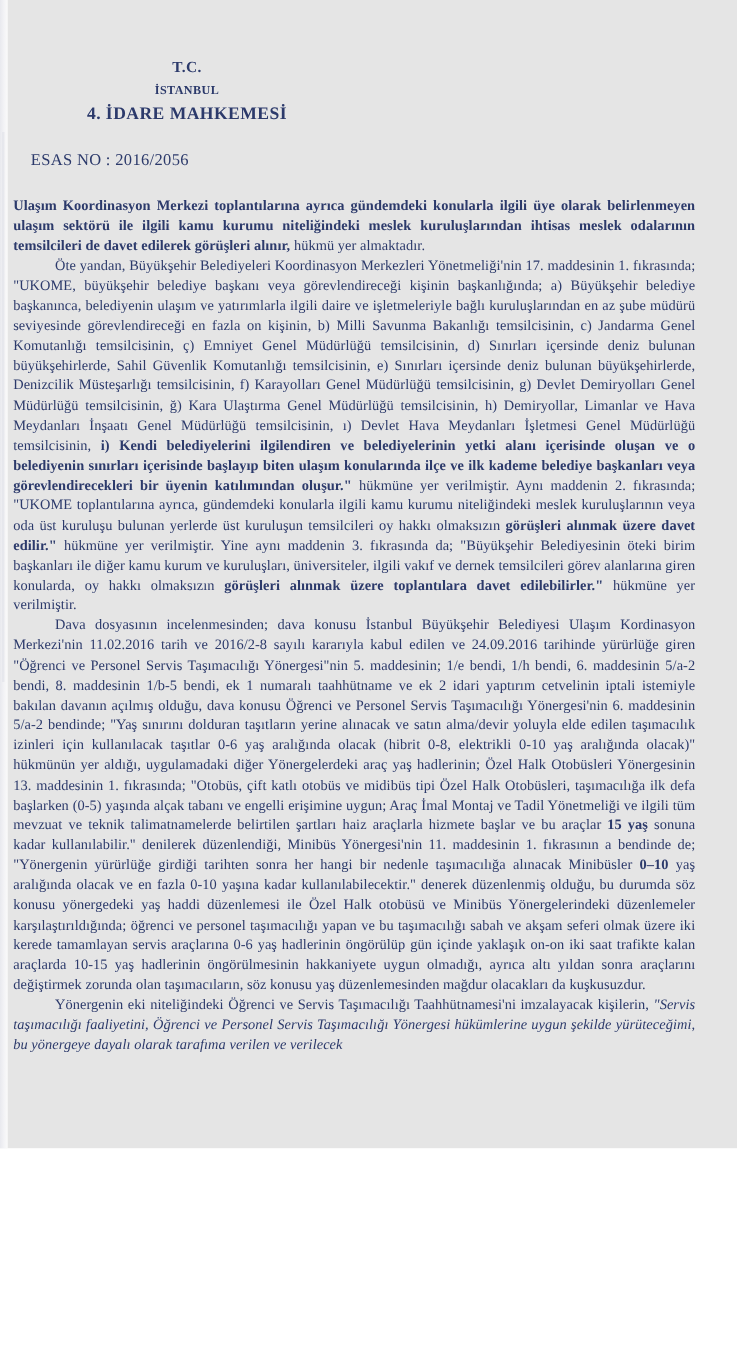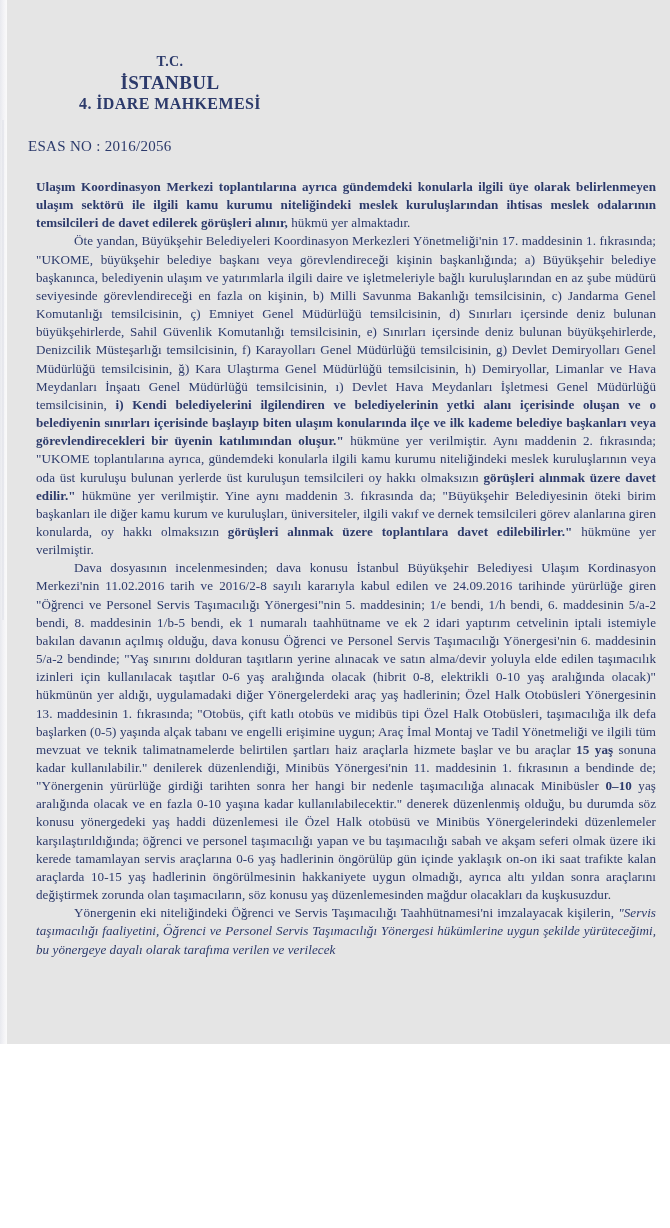"İSTANBUL" .court-header .l2 { font-size: 19px -> 11px }
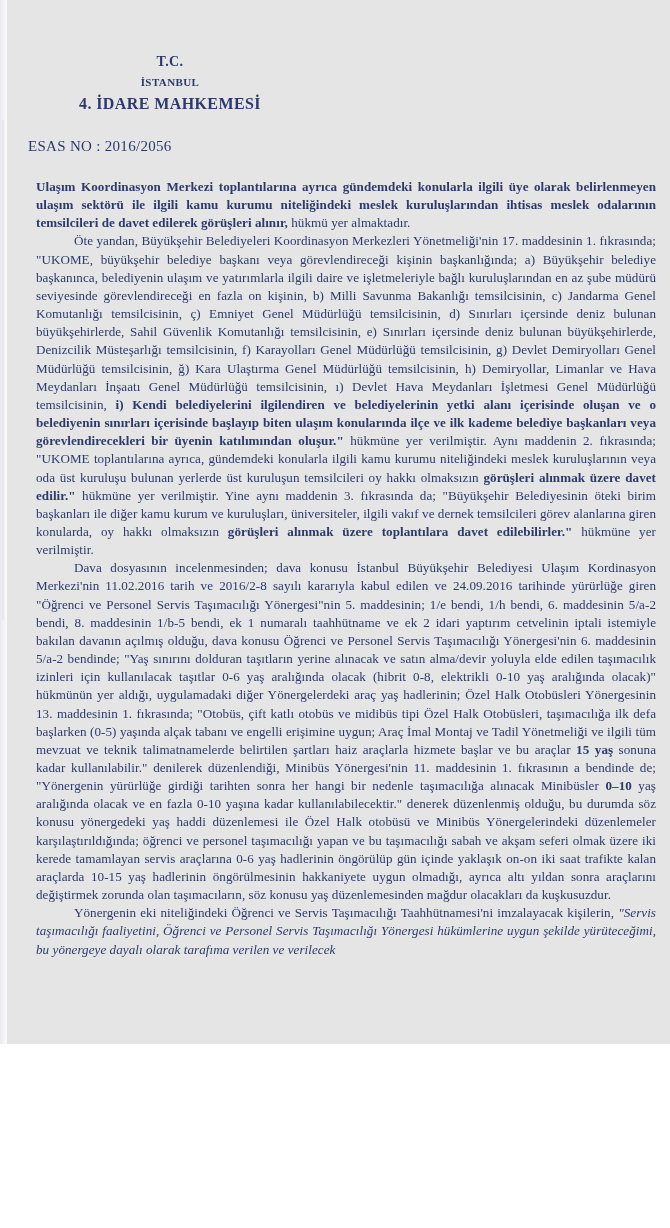"Ulaşım Koordinasyon Merkezi" .body-text { left: 36px -> 12px }
